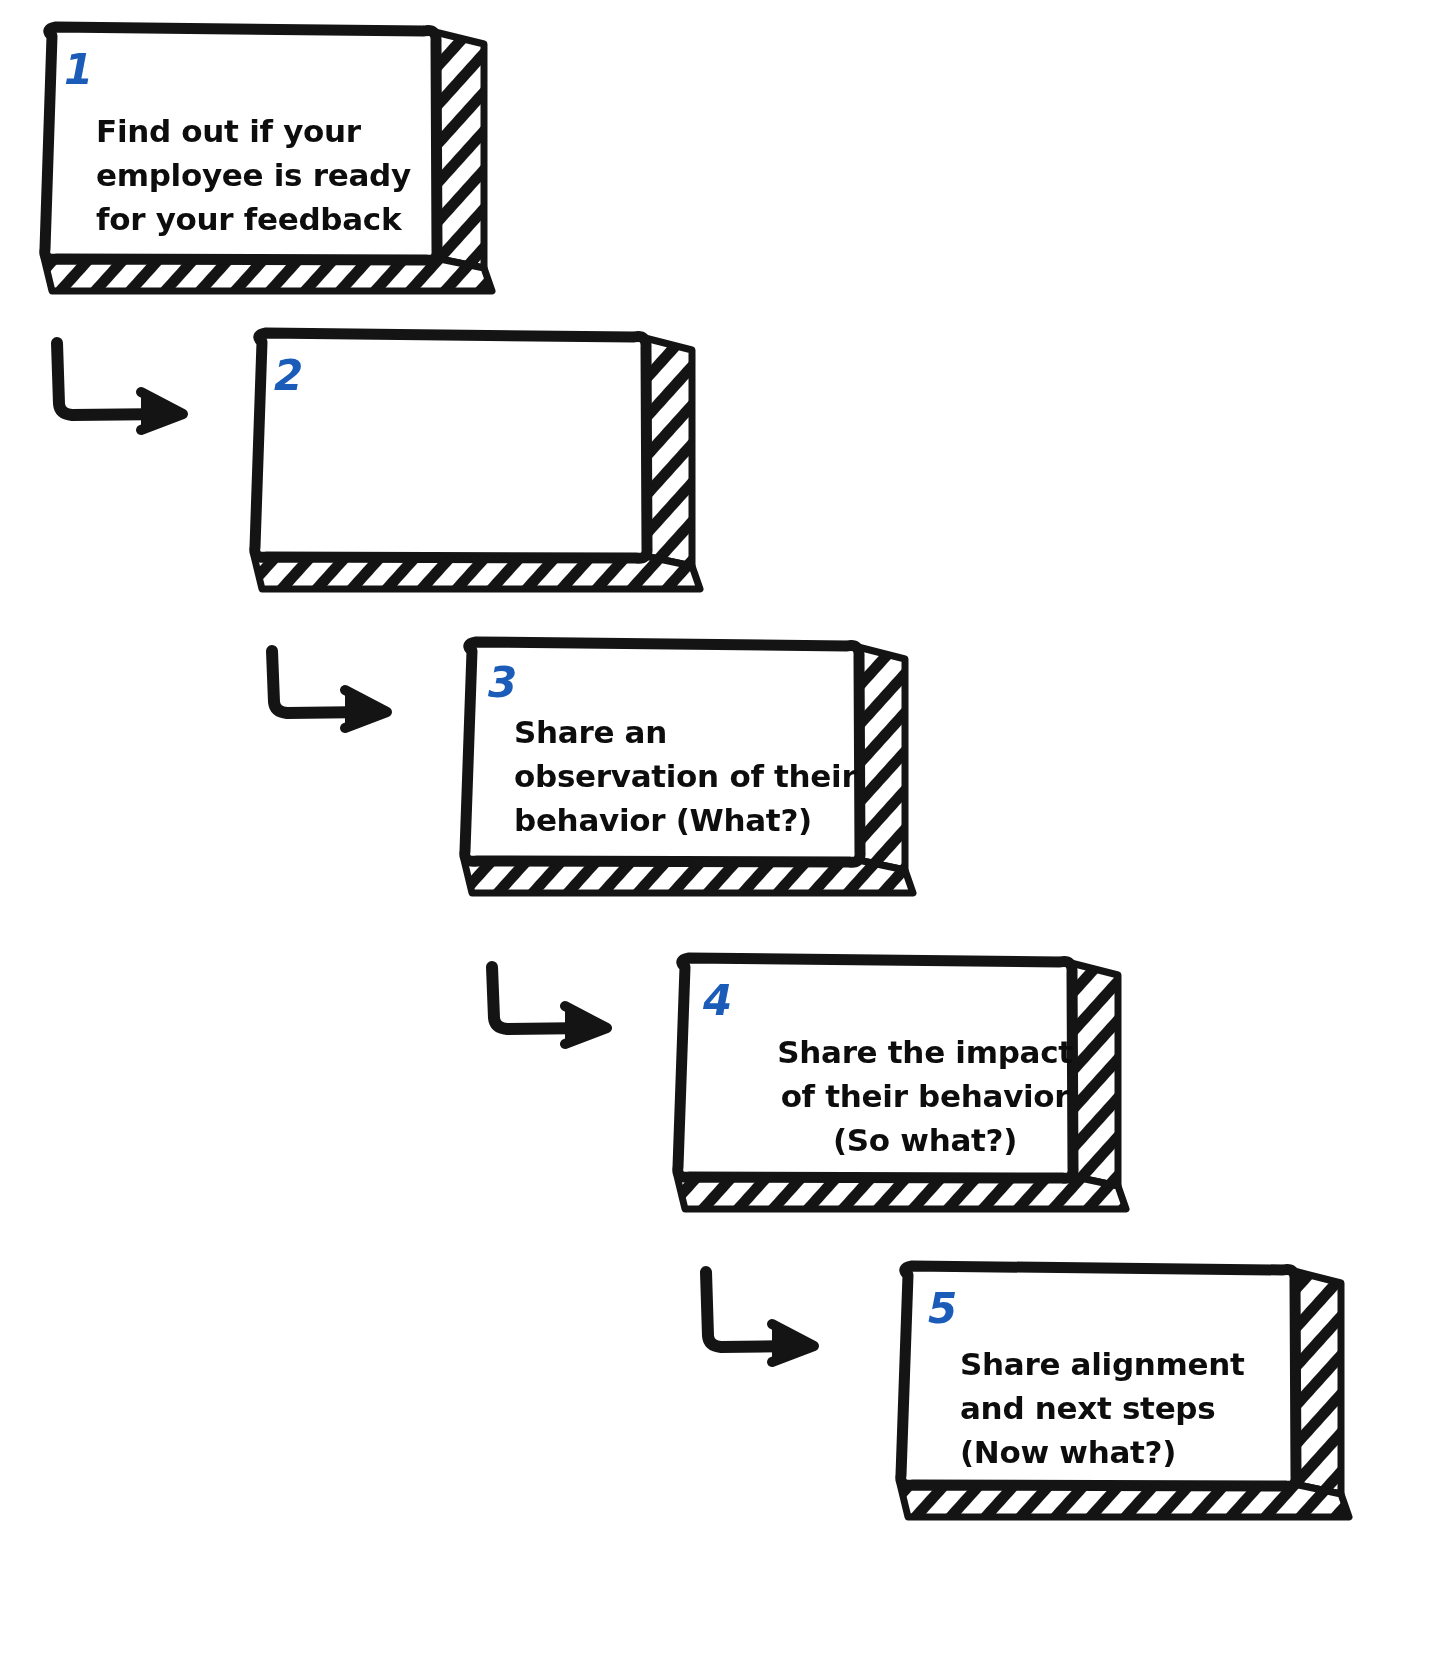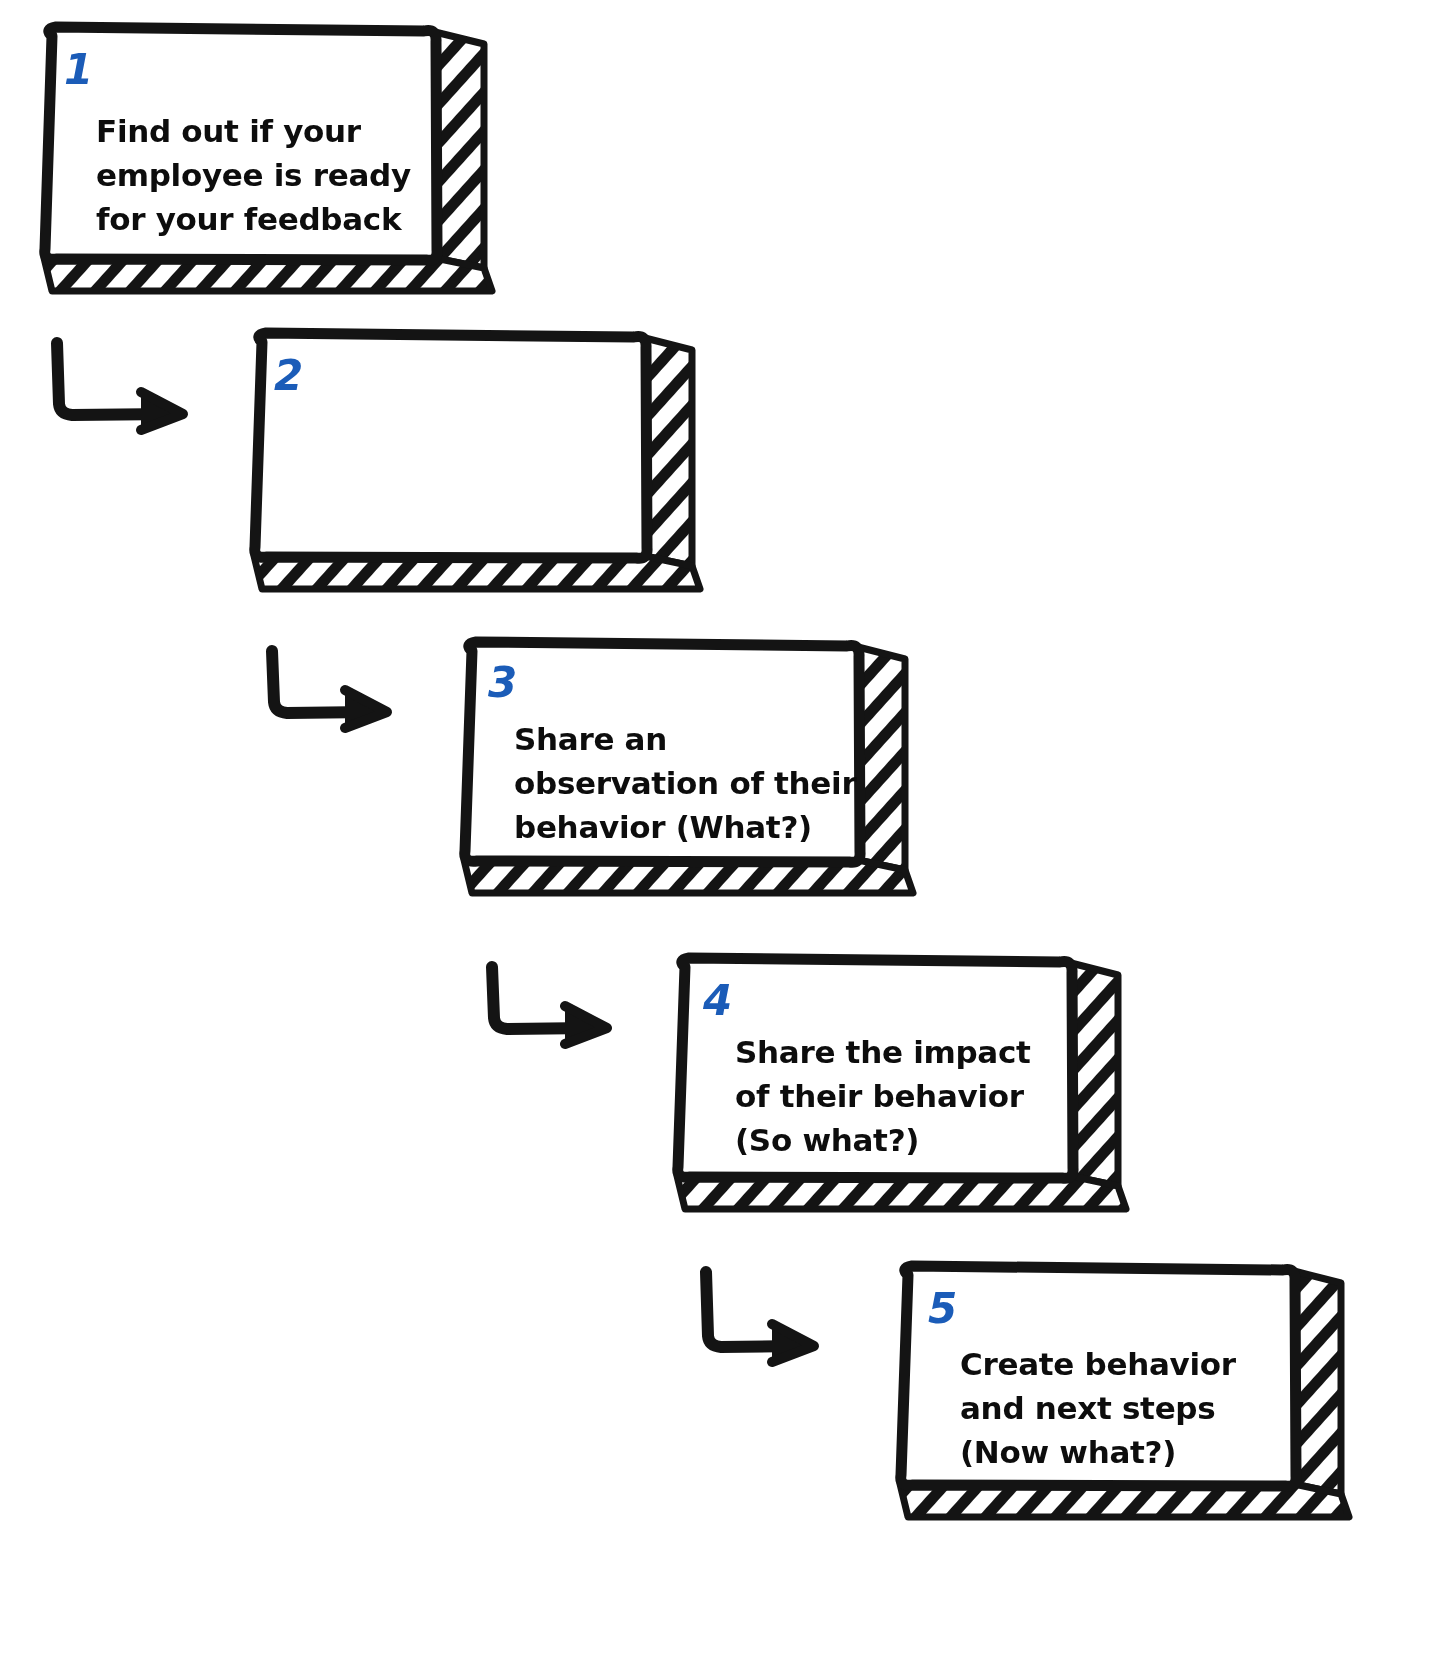"Share an" div.card-text { margin-top: 7px -> none }
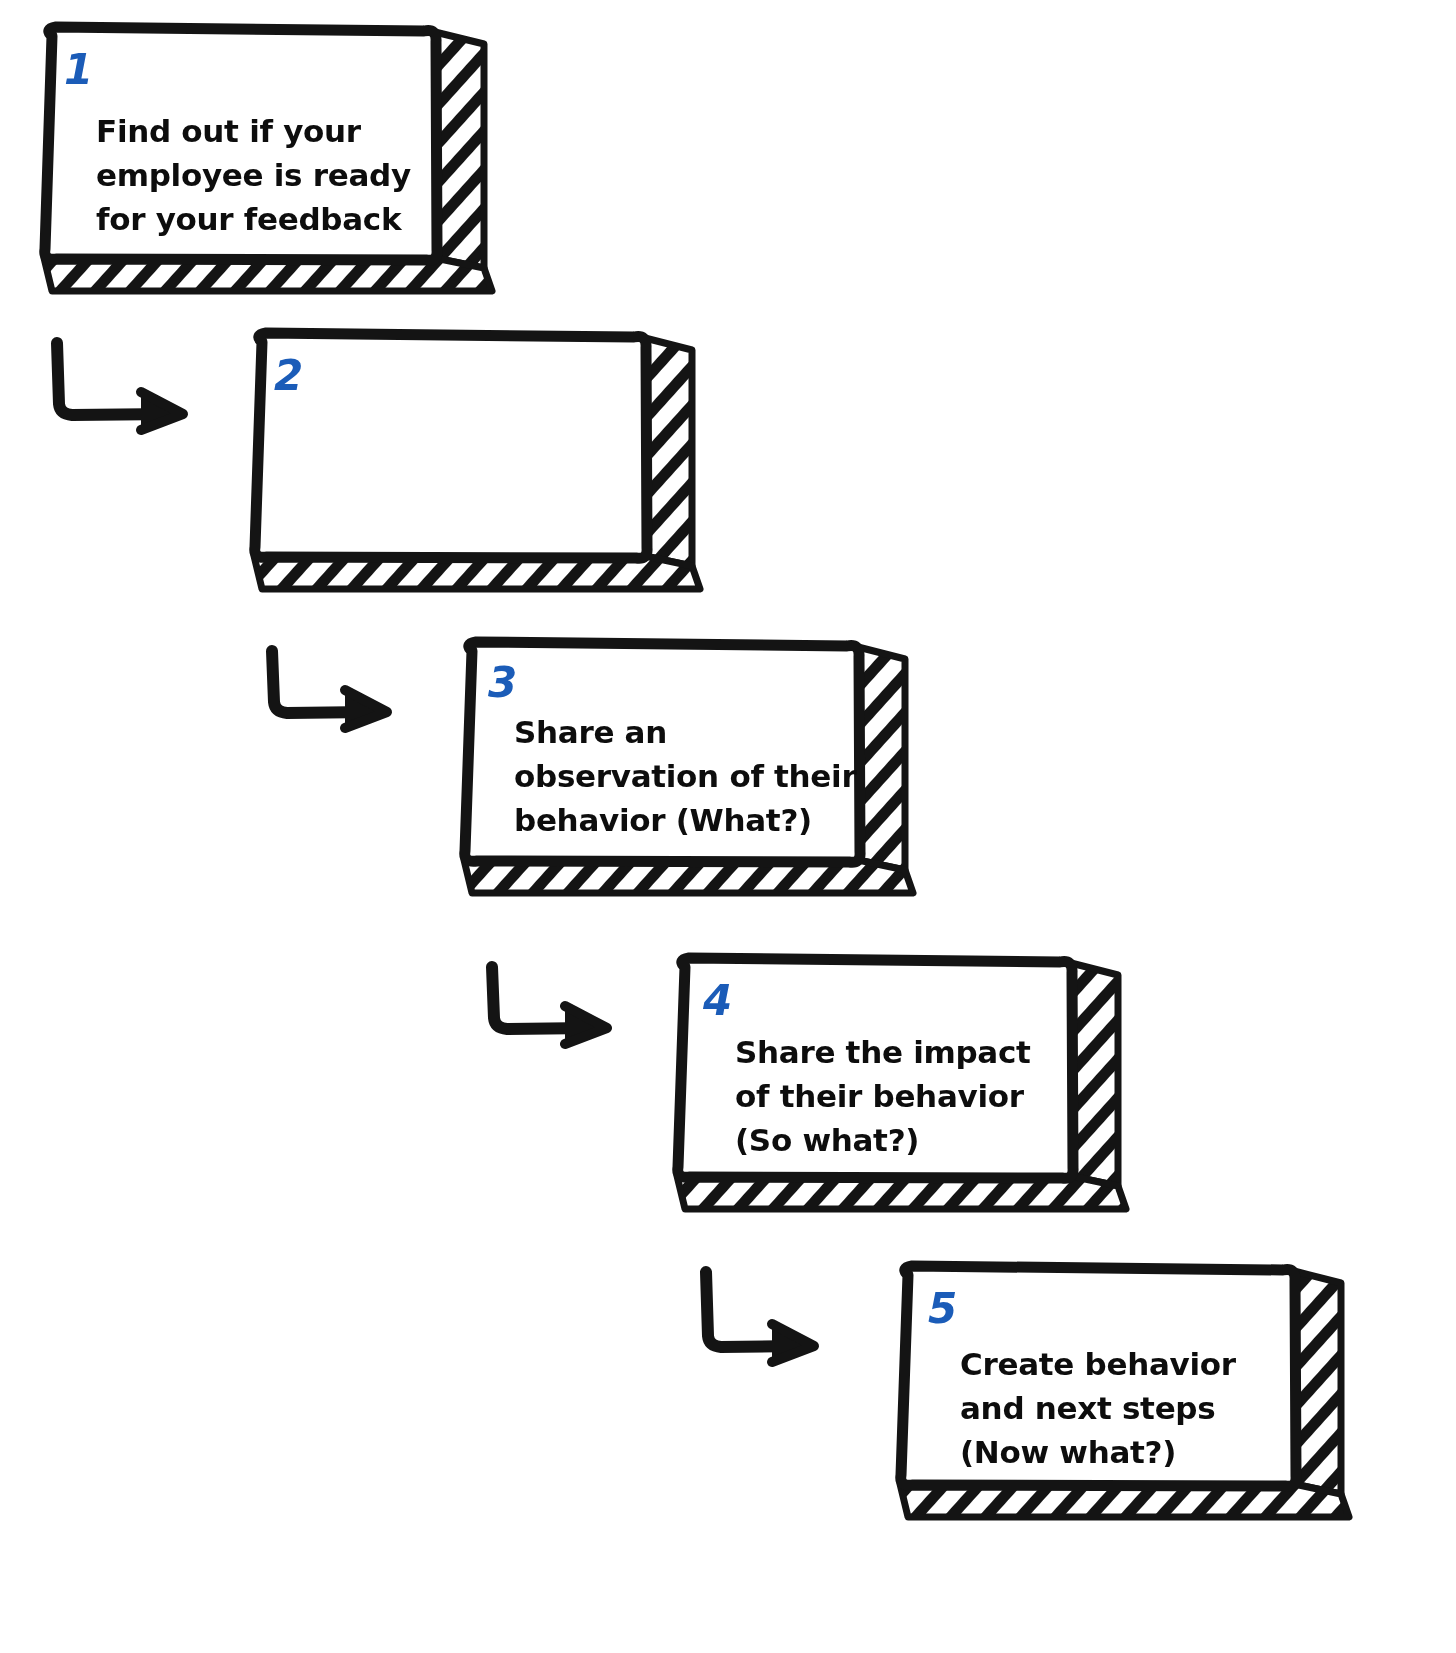"Share the impact" div.card-text { text-align: none -> center }
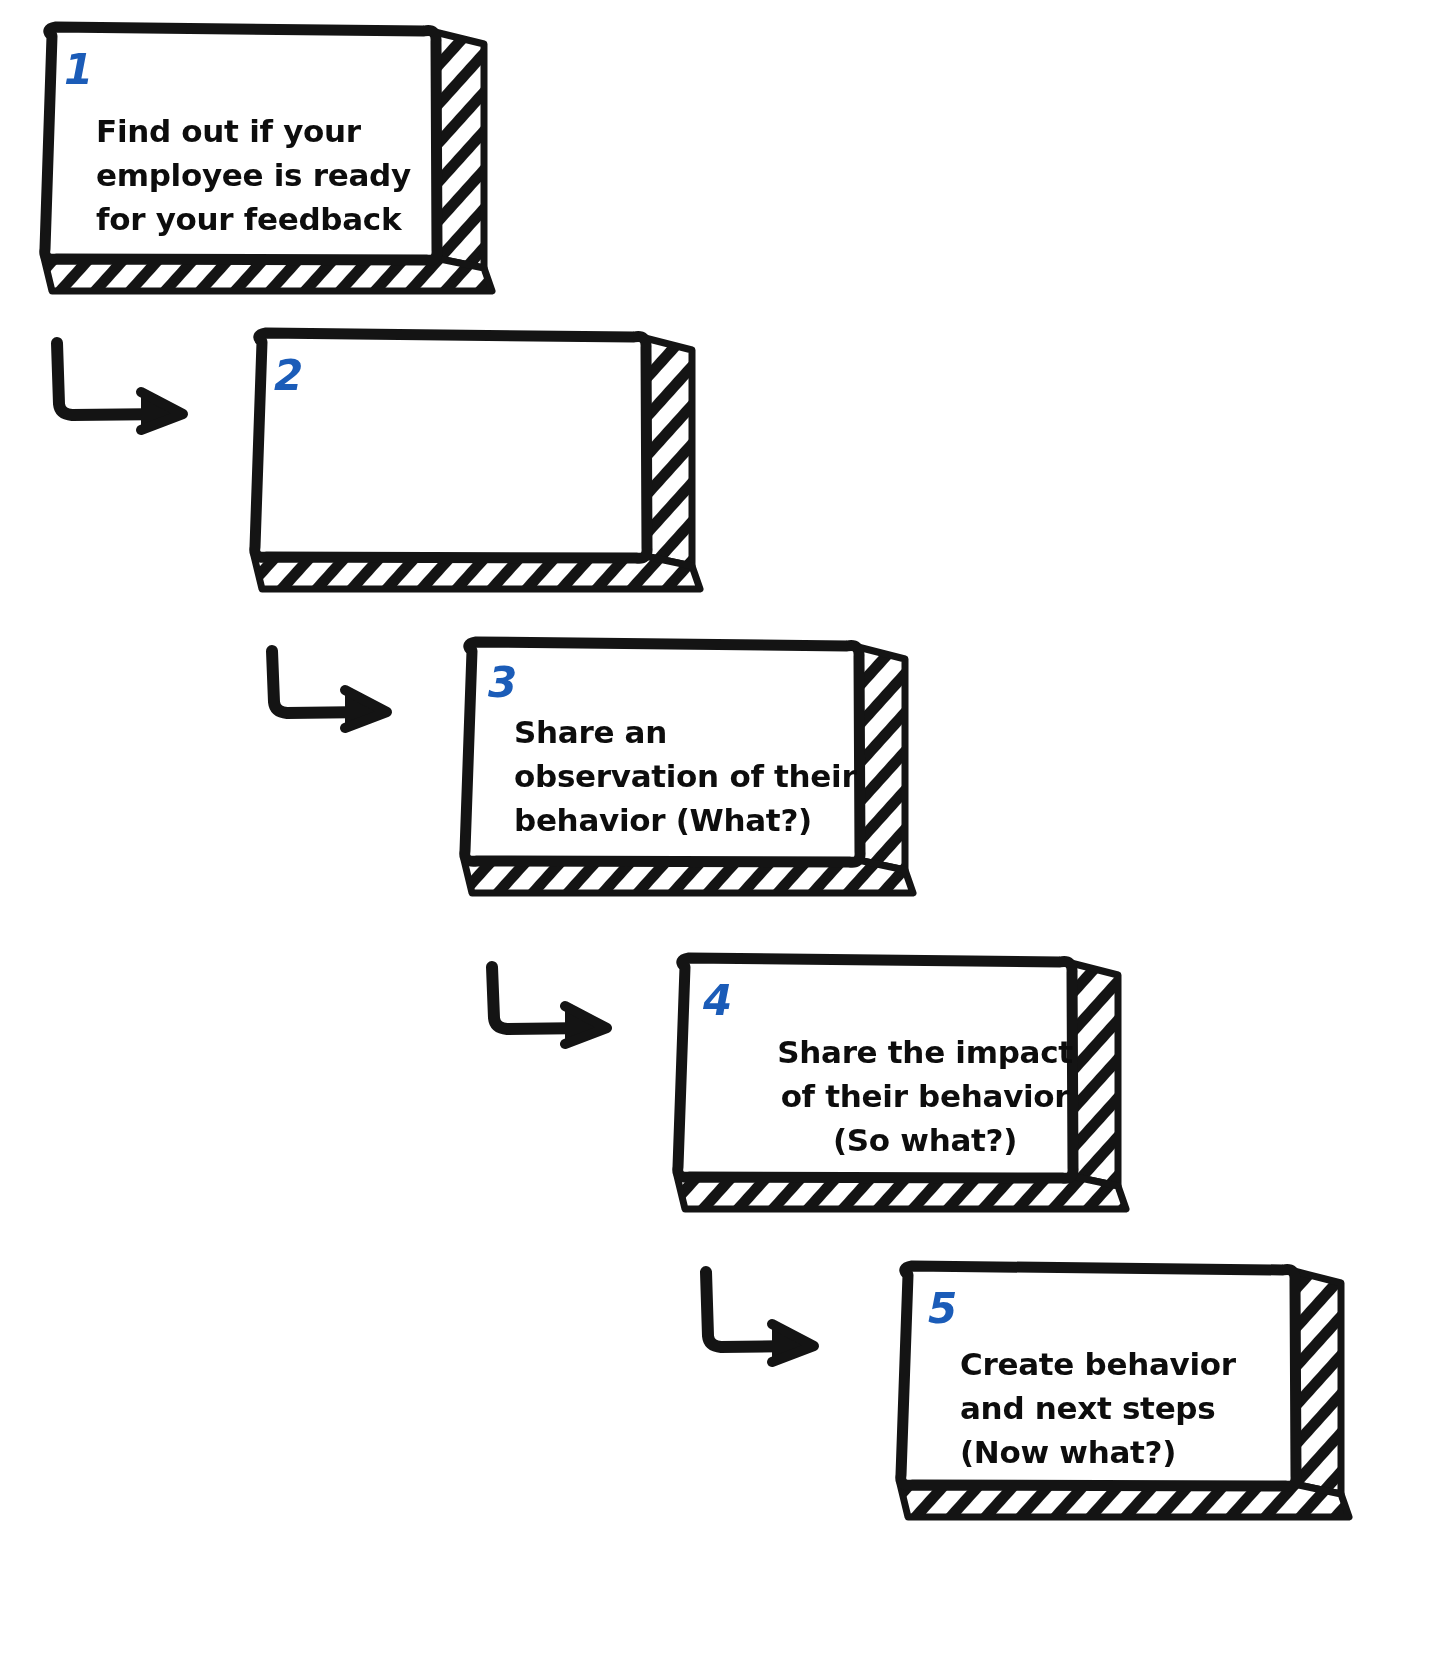"Create behavior" div.card-text { text: Create behavior -> Share alignment }
